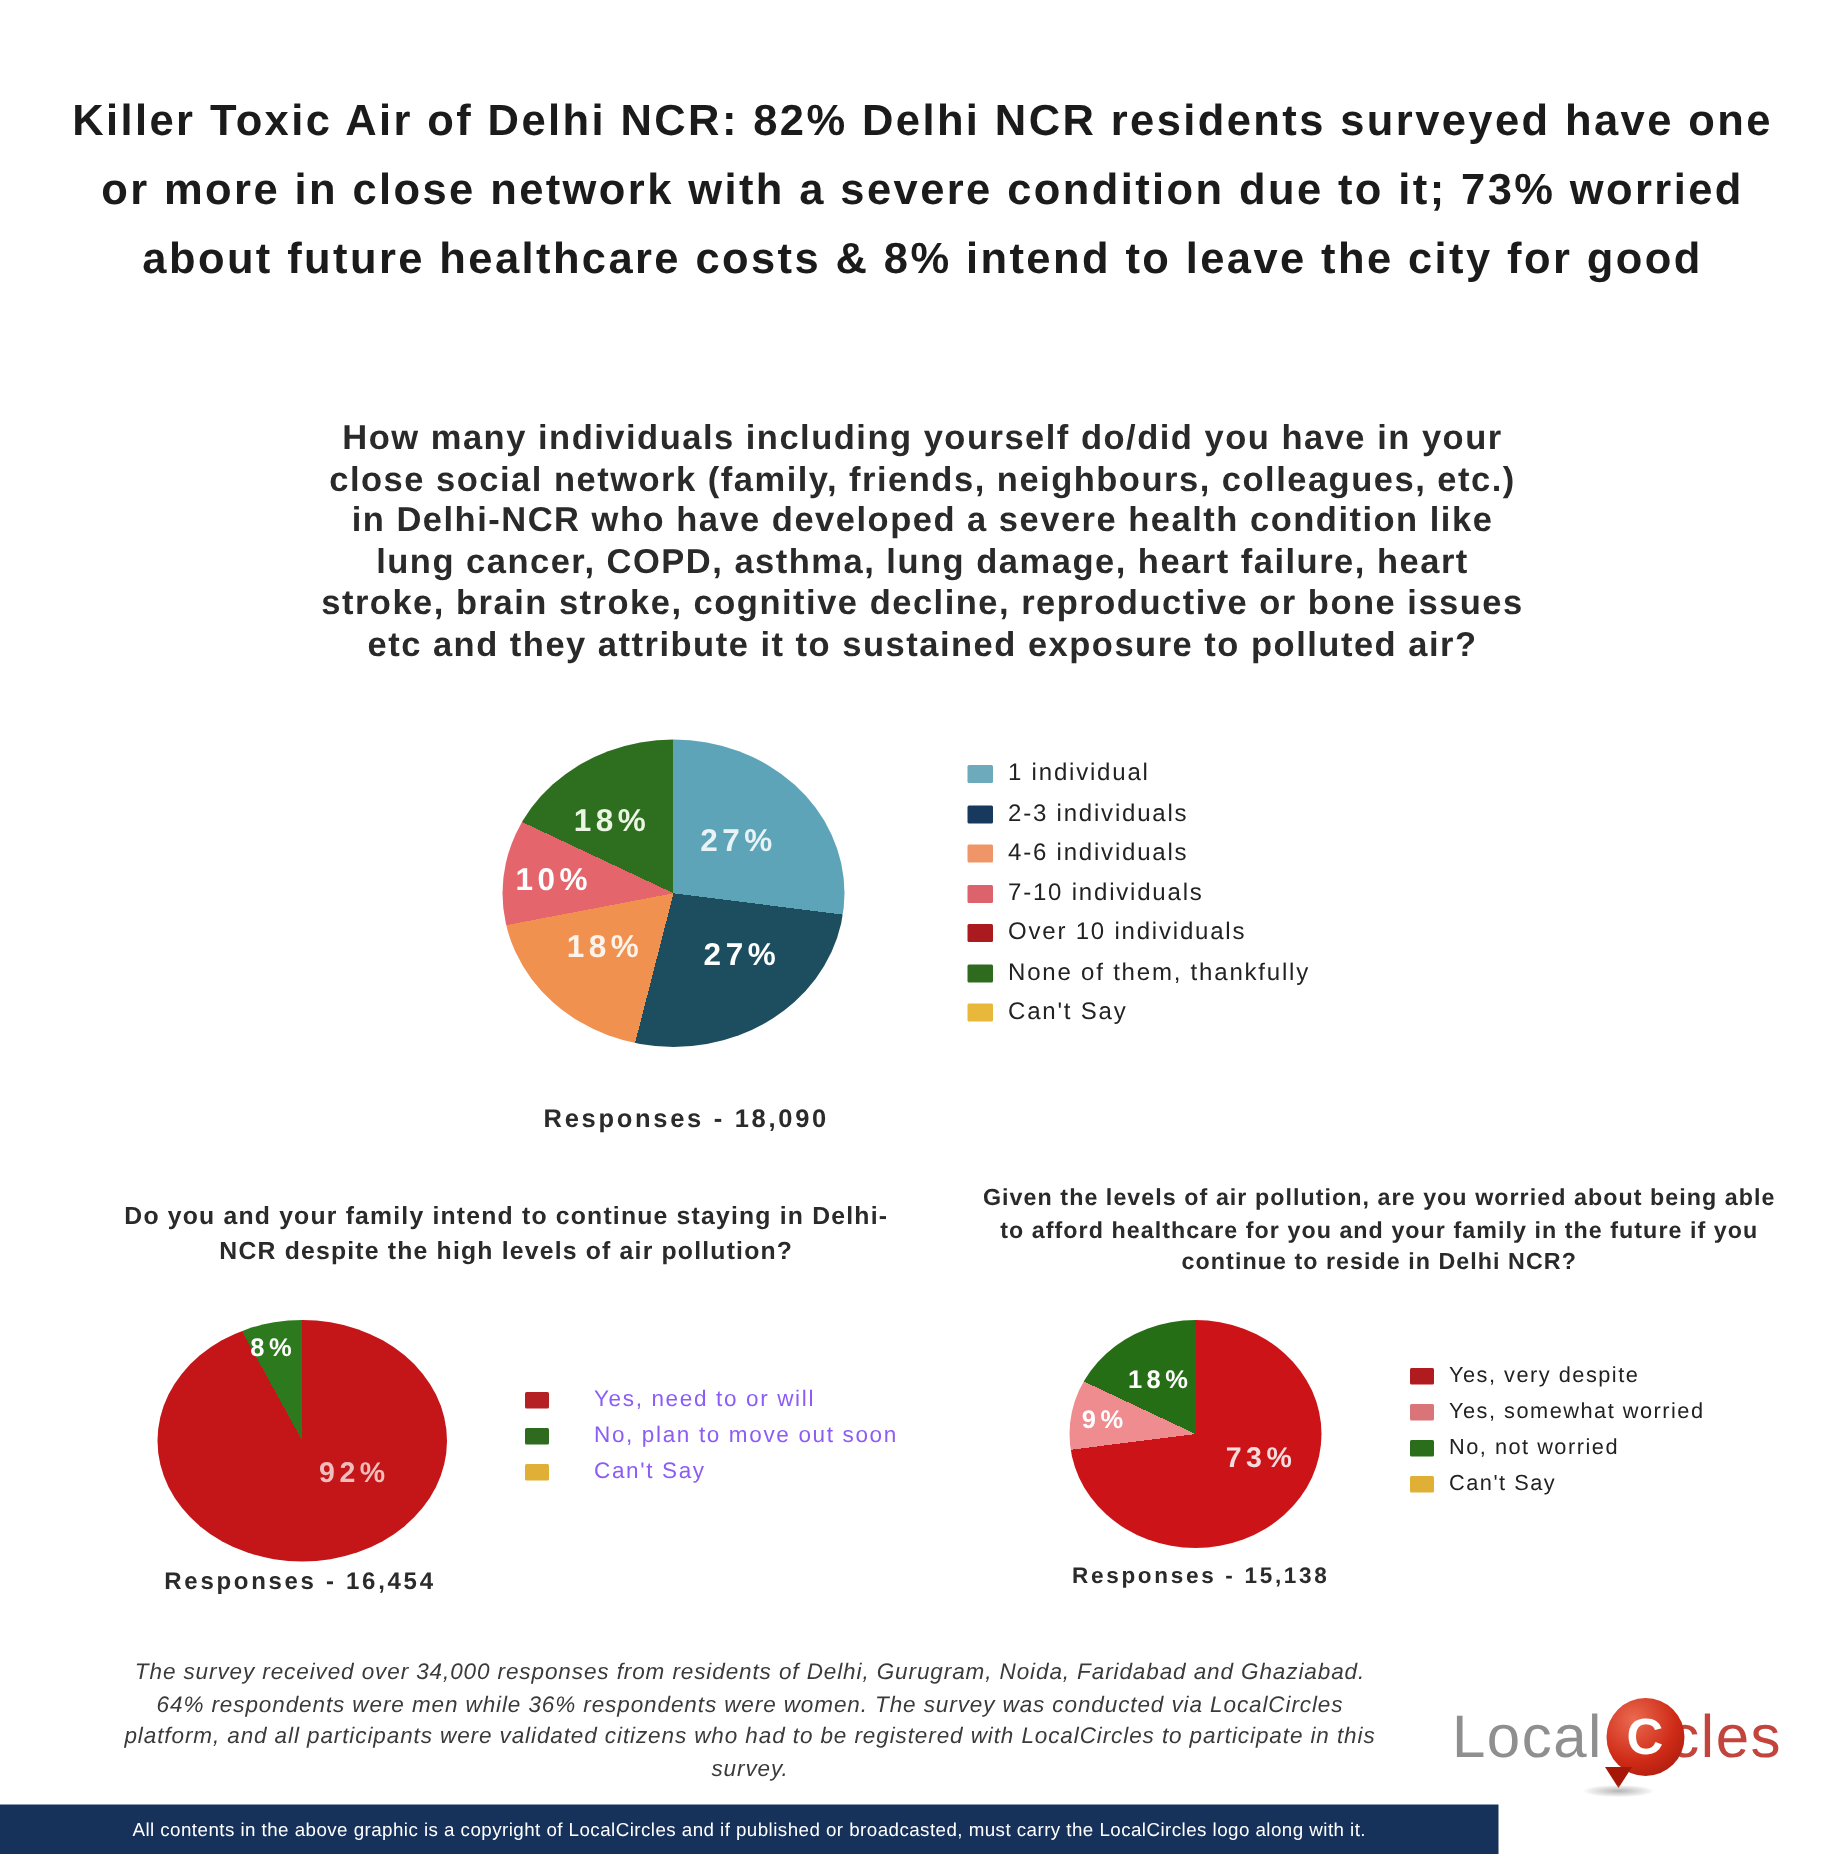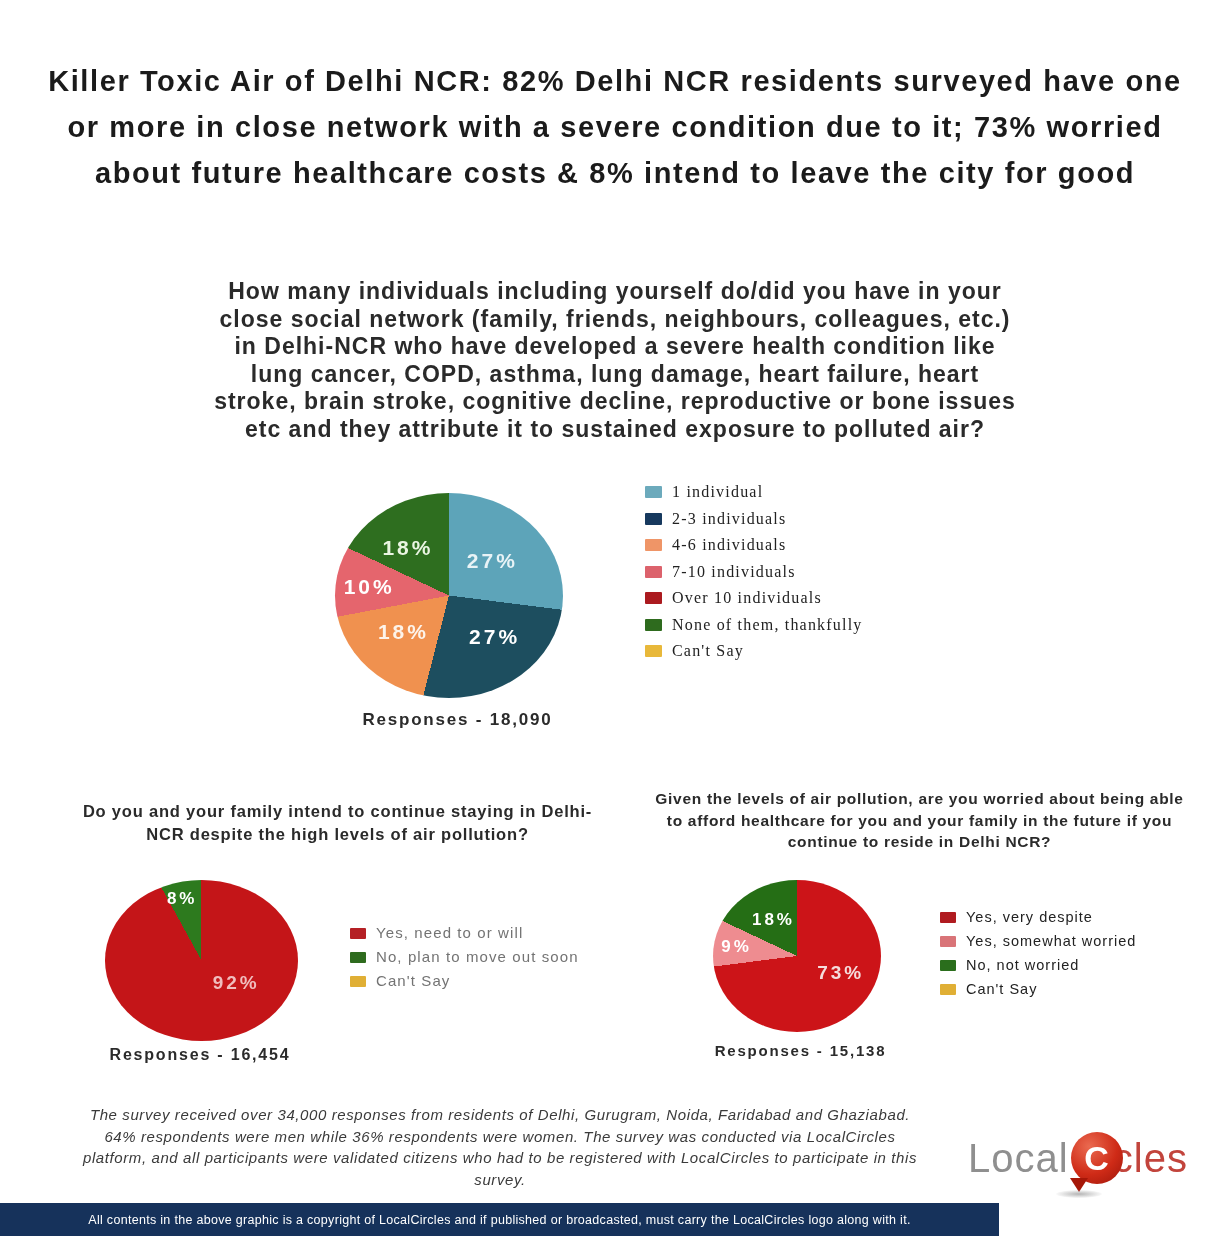"1 individual" .legend1 { font-family: Liberation Serif, serif -> none; top: 482px -> 506px }
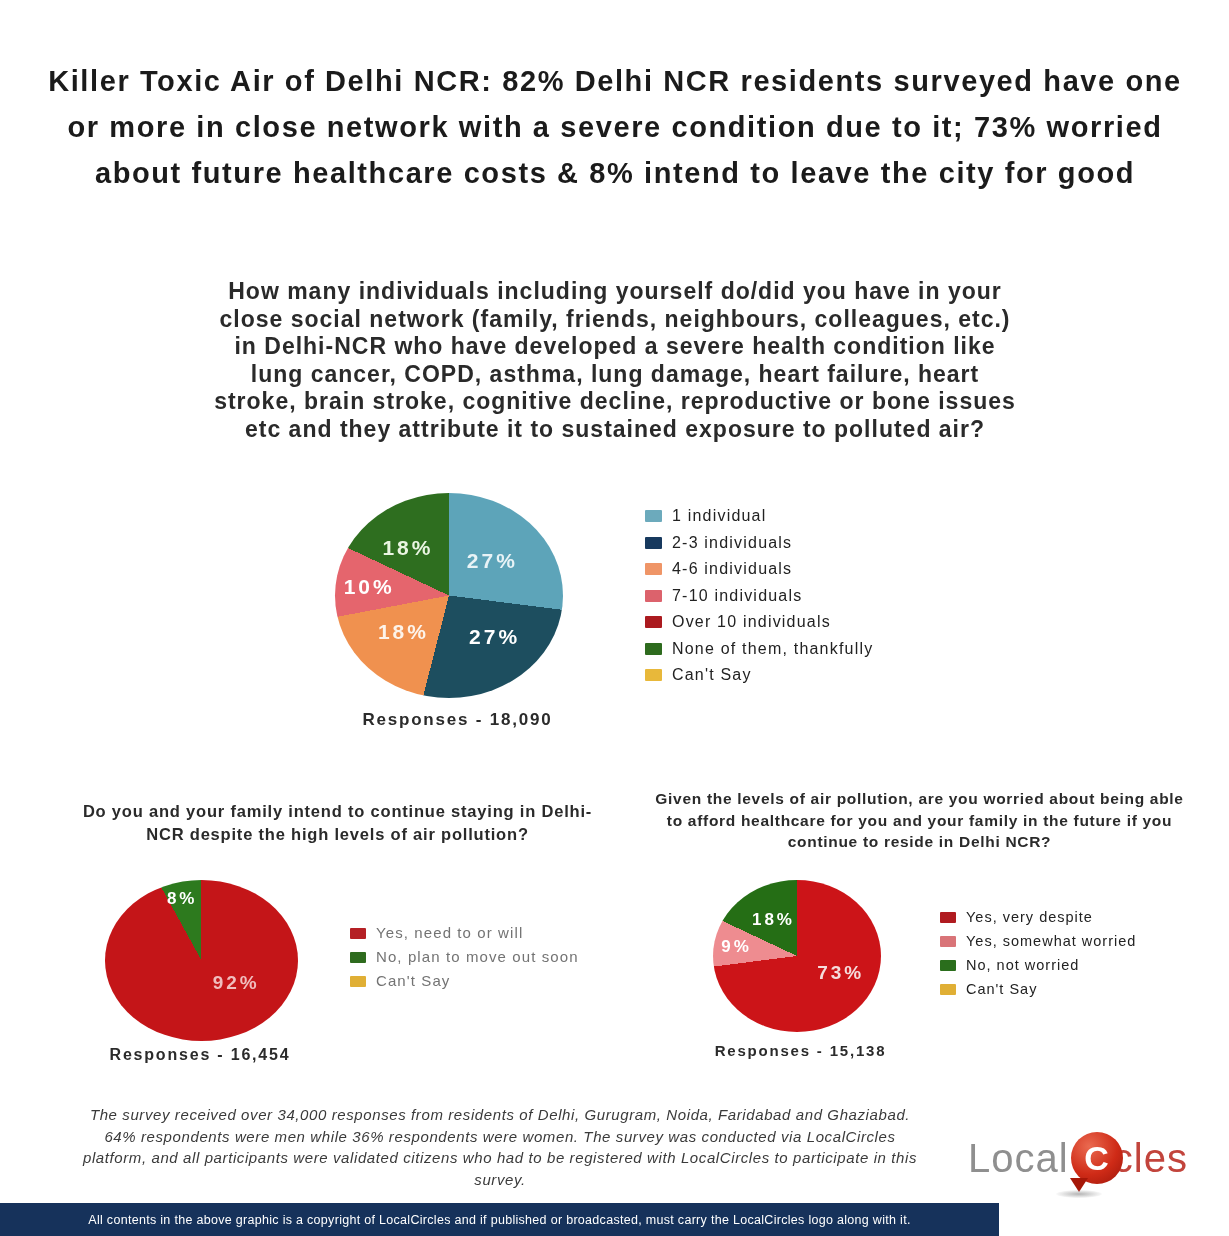"Responses - 18,090" .resp1 { top: 710px -> 736px }
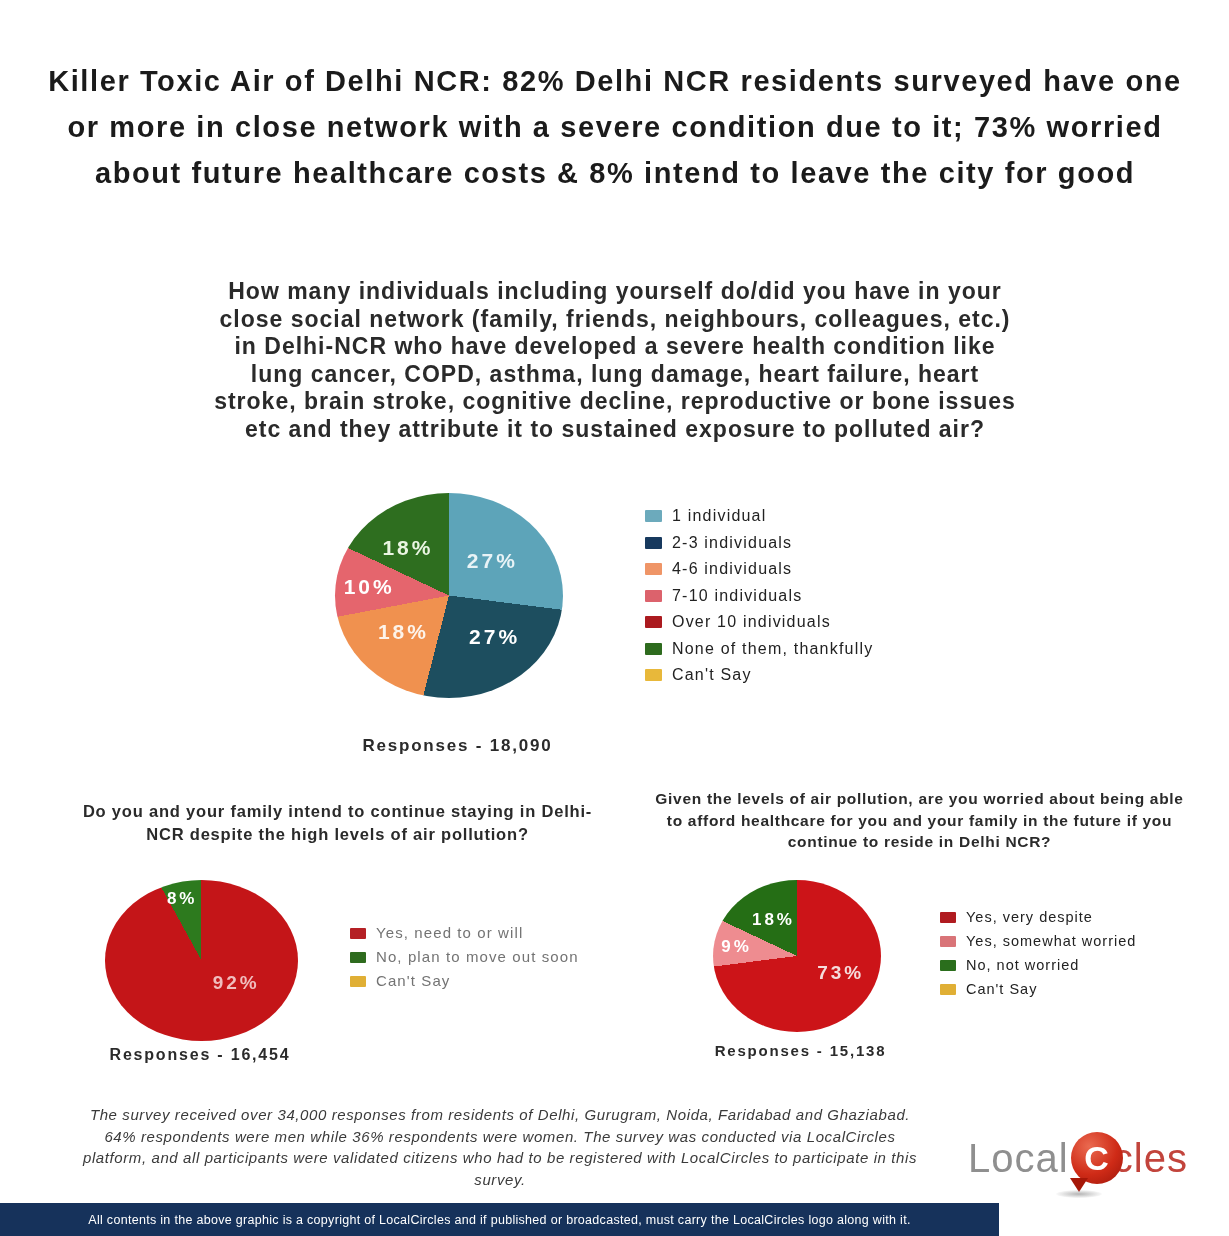"Yes, need to or will" .legend2 .legend-item { color: #737373 -> #8b5cf6; gap: none -> 20px }
